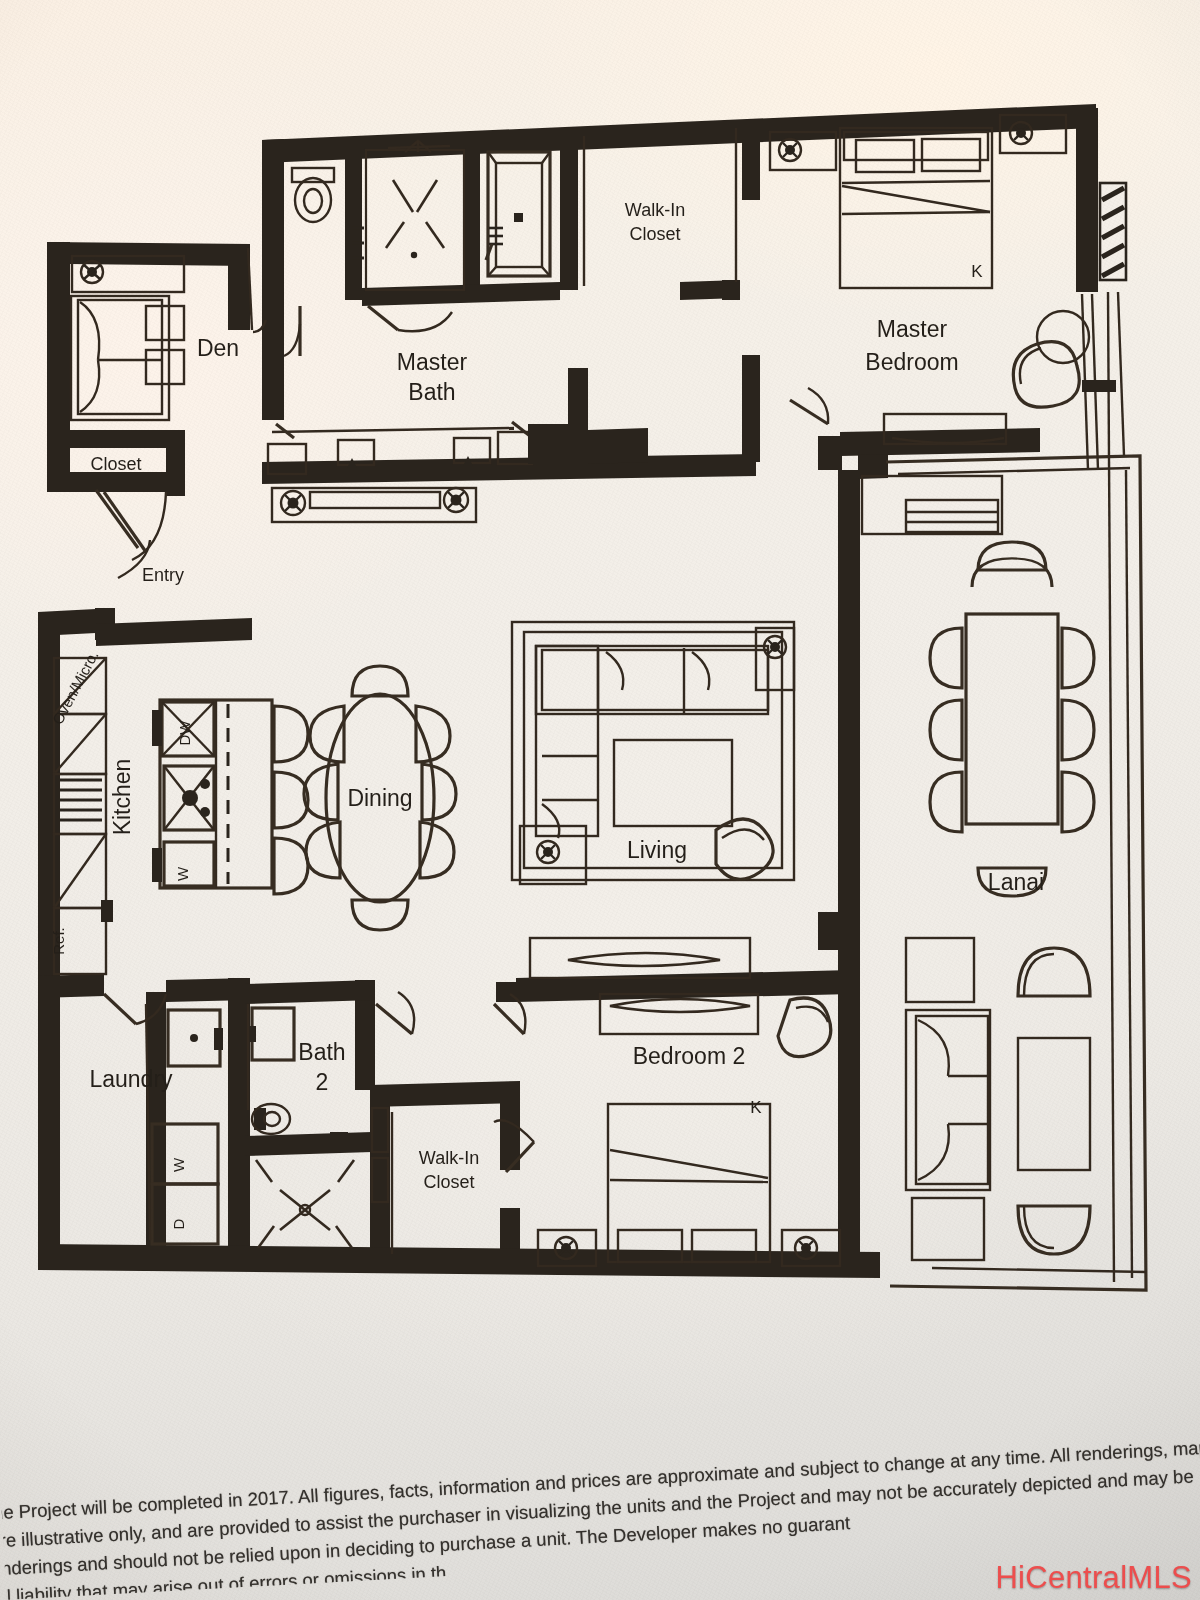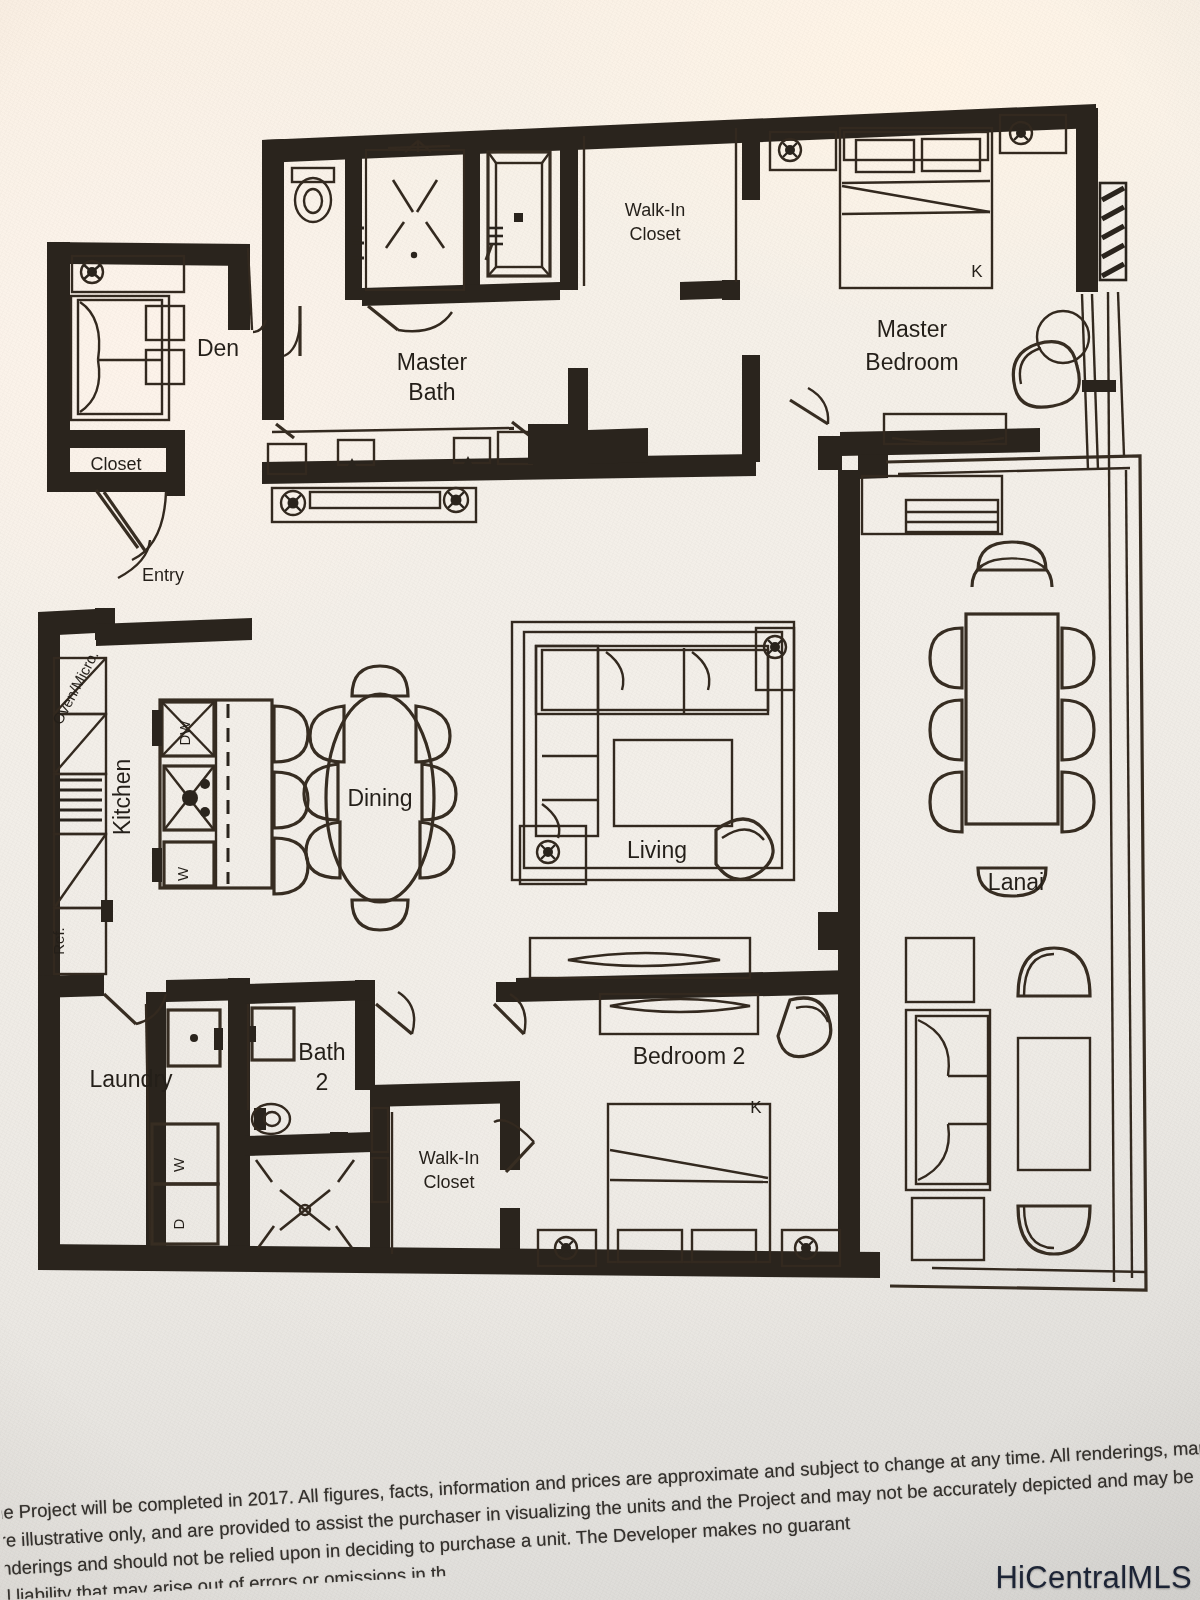"HiCentralMLS" #wm { color: #0f172a -> #ef4444 }
